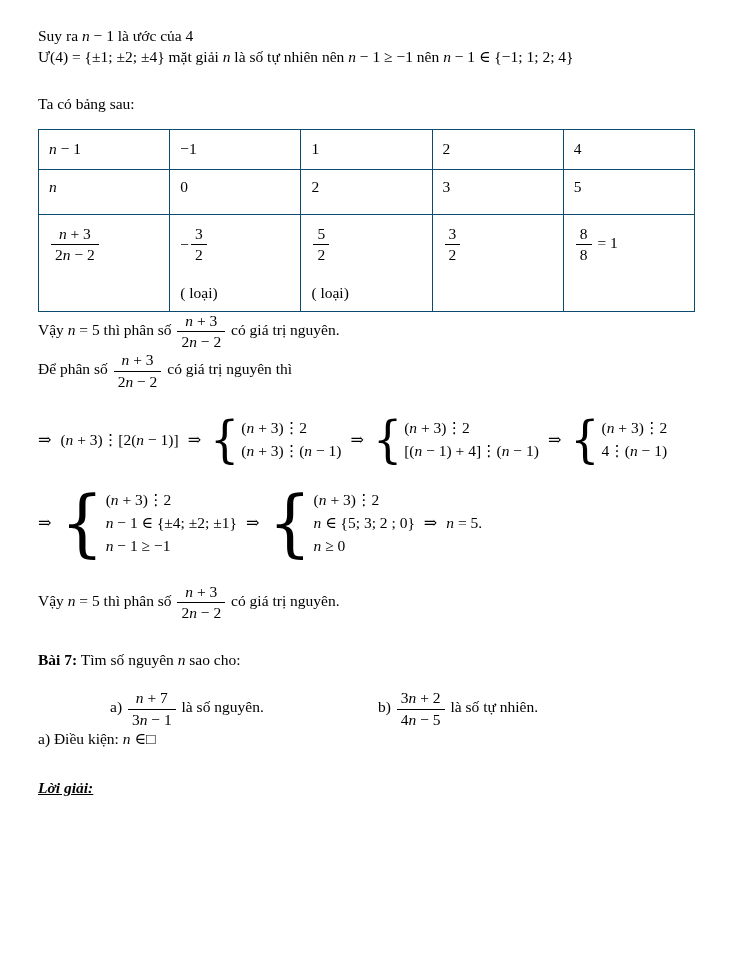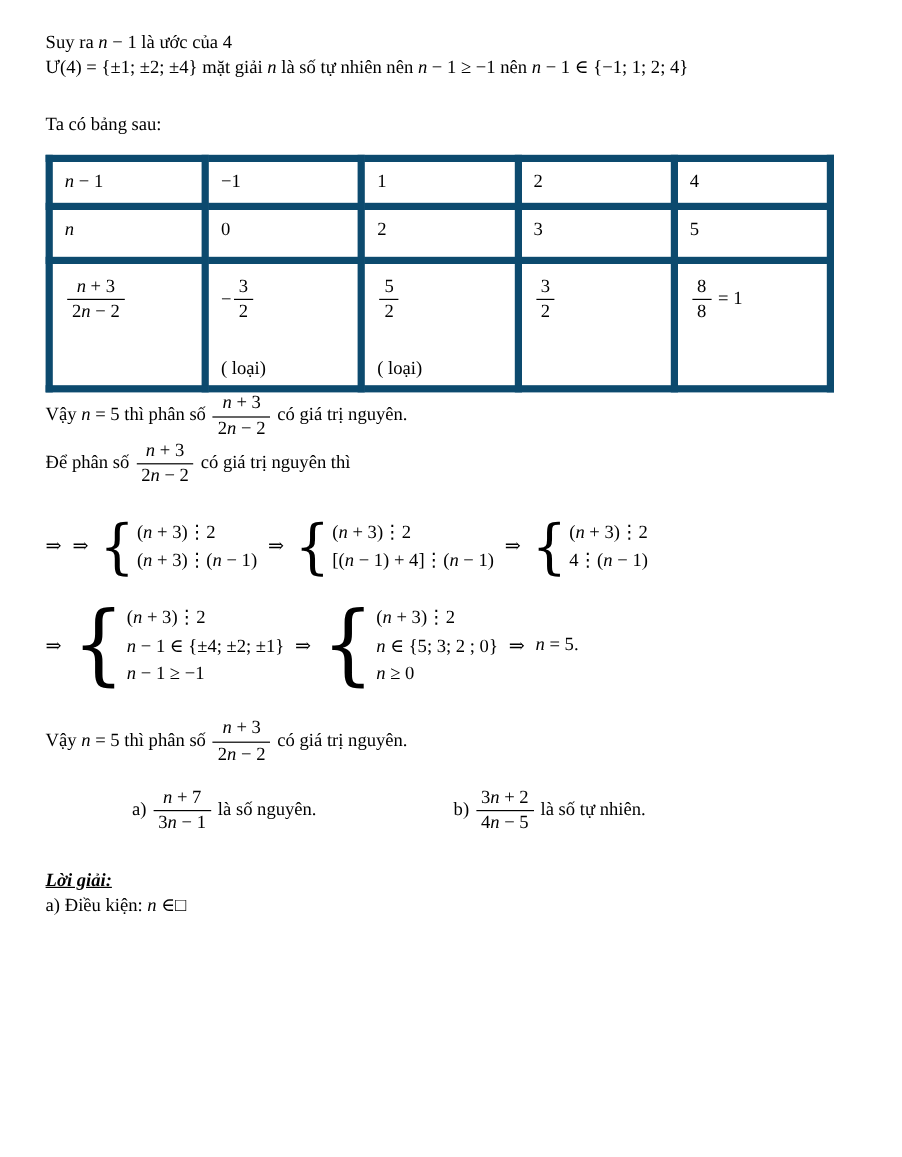"n − 1" .vtable td { border: 6px solid #0c4a6e -> 1px solid #0c4a6e }
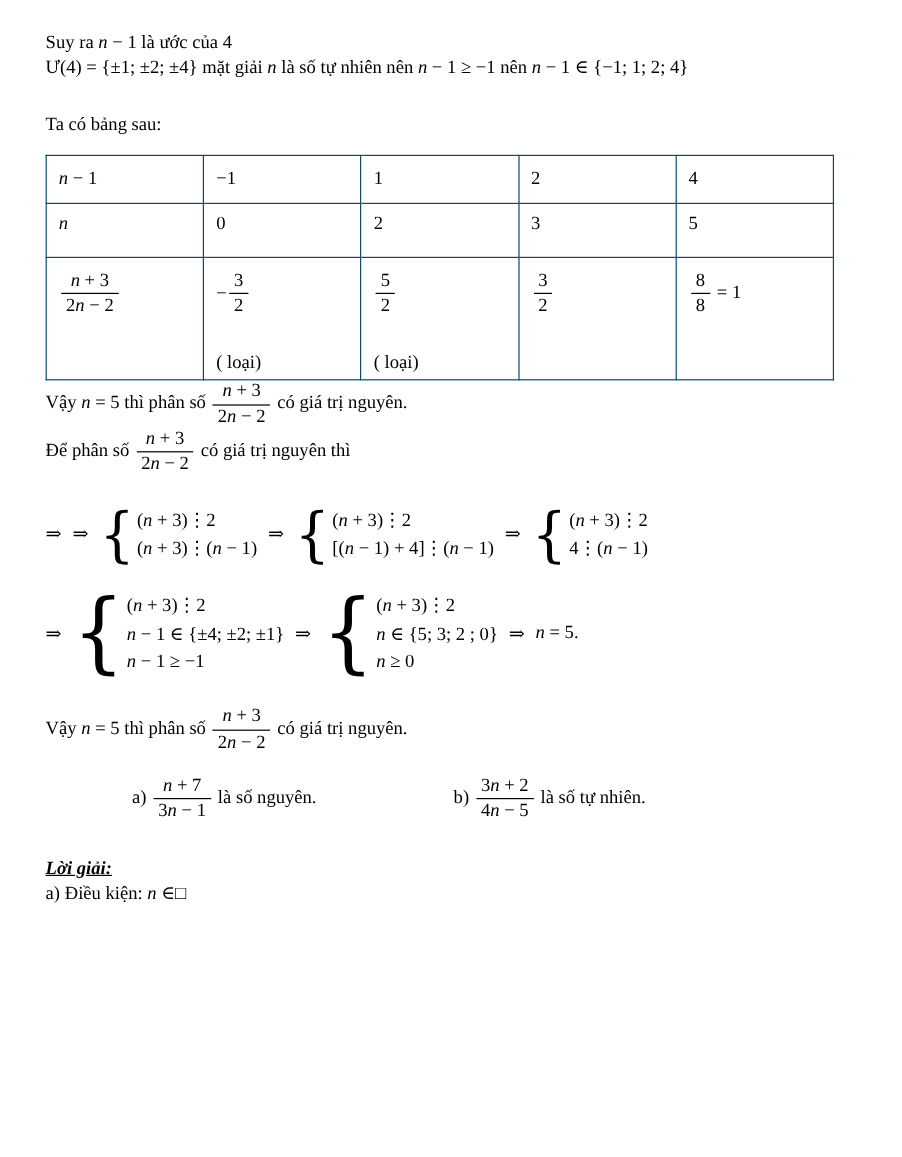"( loại)" .note { margin-top: 30px -> 20px }
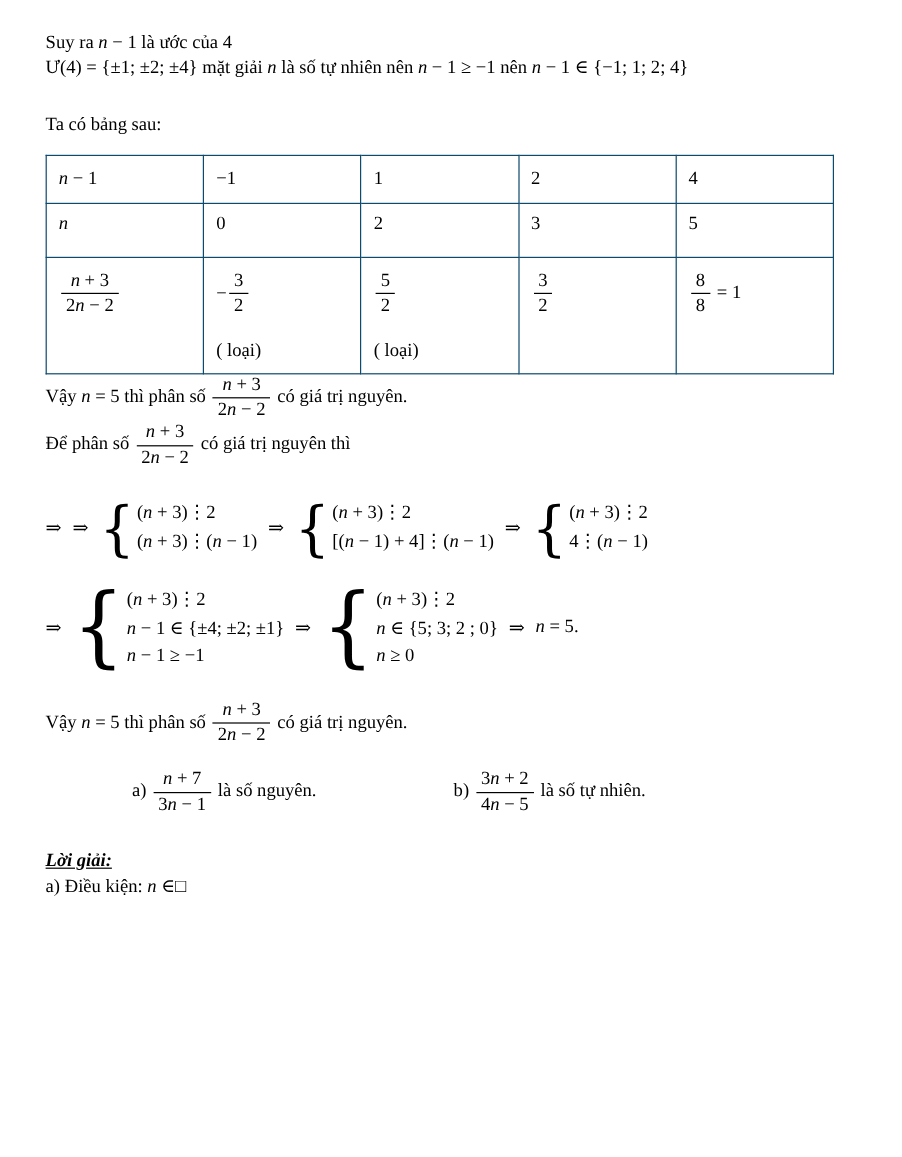"(n + 3)⋮[2(n − 1)]" span.m { html: none -> <span>(<i>n</i> + 3)⋮[2(<i>n</i> − 1)]</span> }
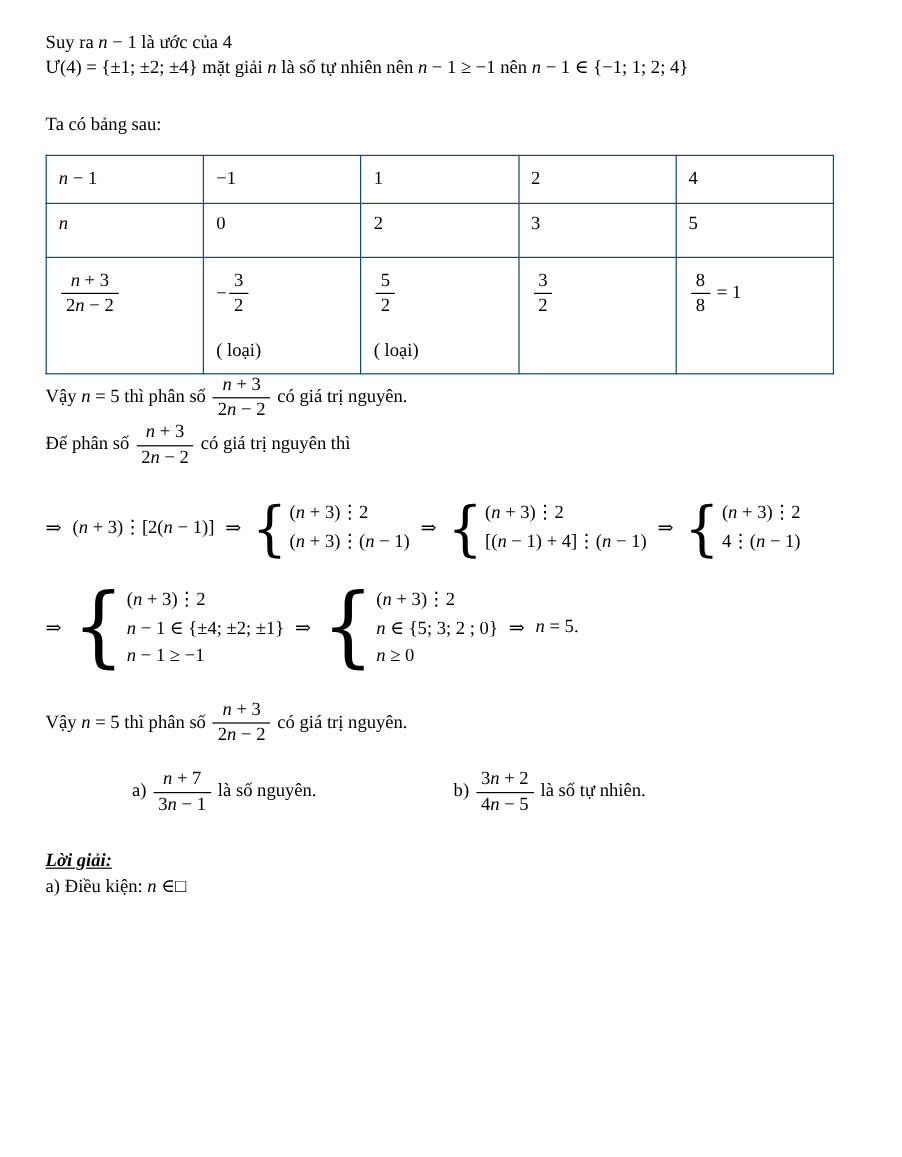"Bài 7: Tìm số nguyên" p.line { html: none -> <p><span>Bài 7:</span><span> Tìm số nguyên </span><span><i>n</i></span><span> sao cho:</span></p> }
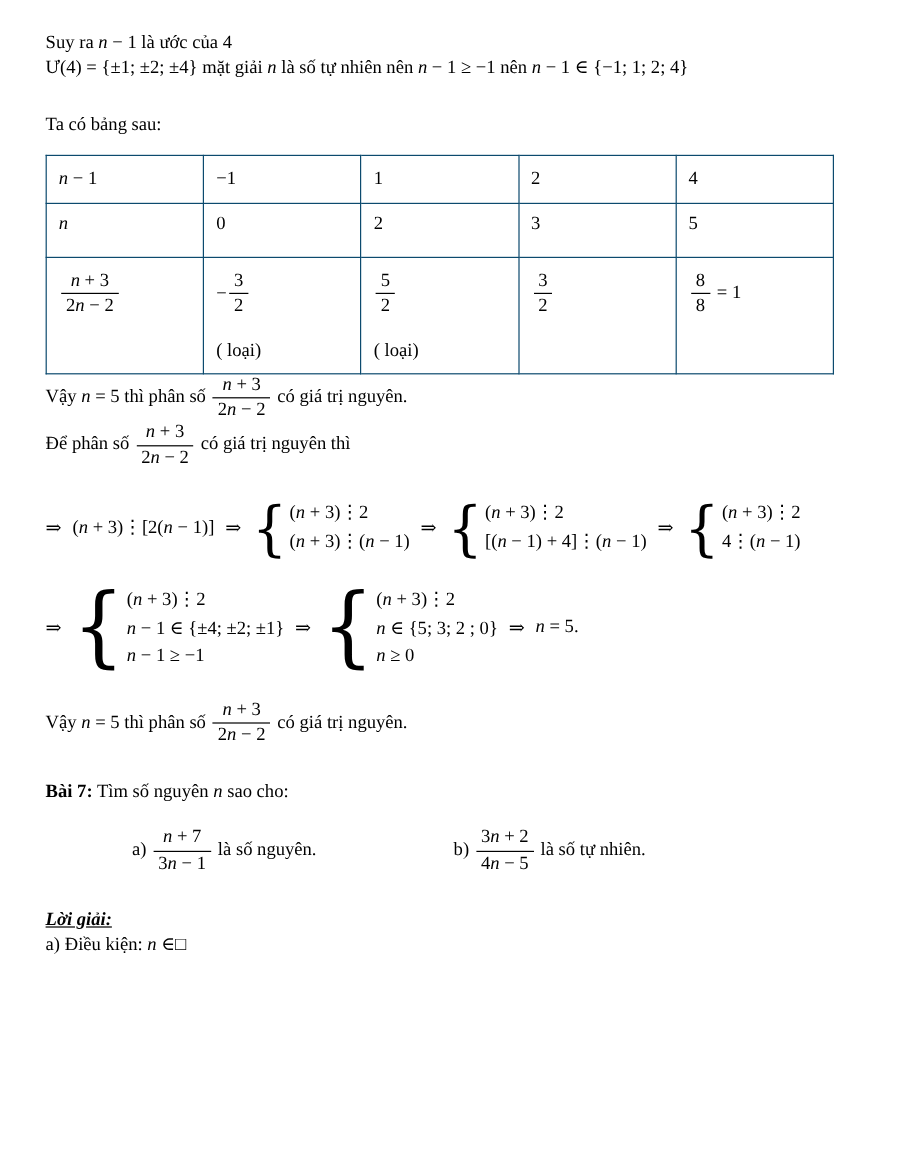"Lời giải:" p.line { order: before "a) Điều kiện: n ∈□" -> after "a) Điều kiện: n ∈□" }
